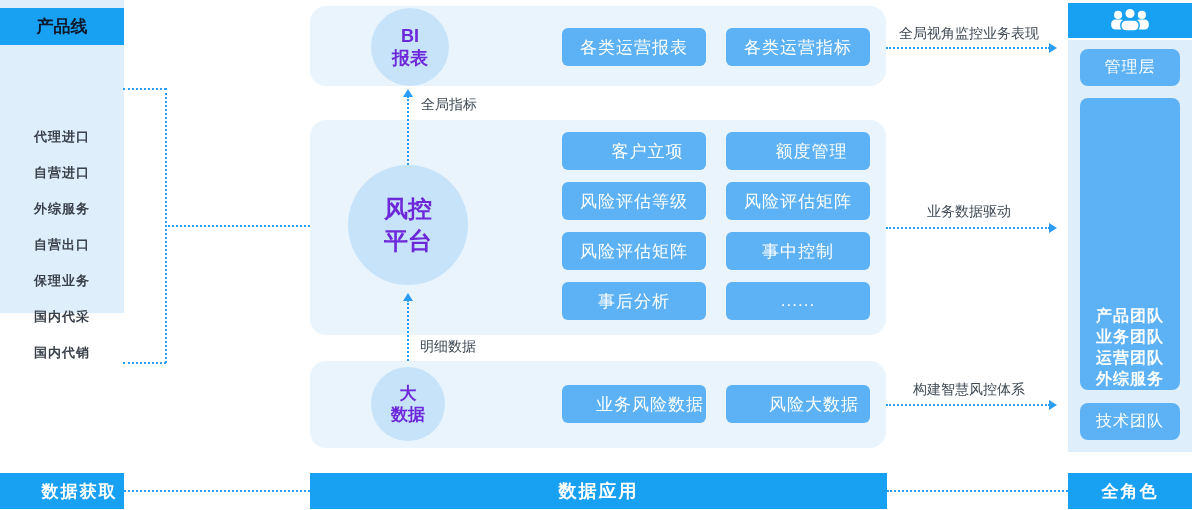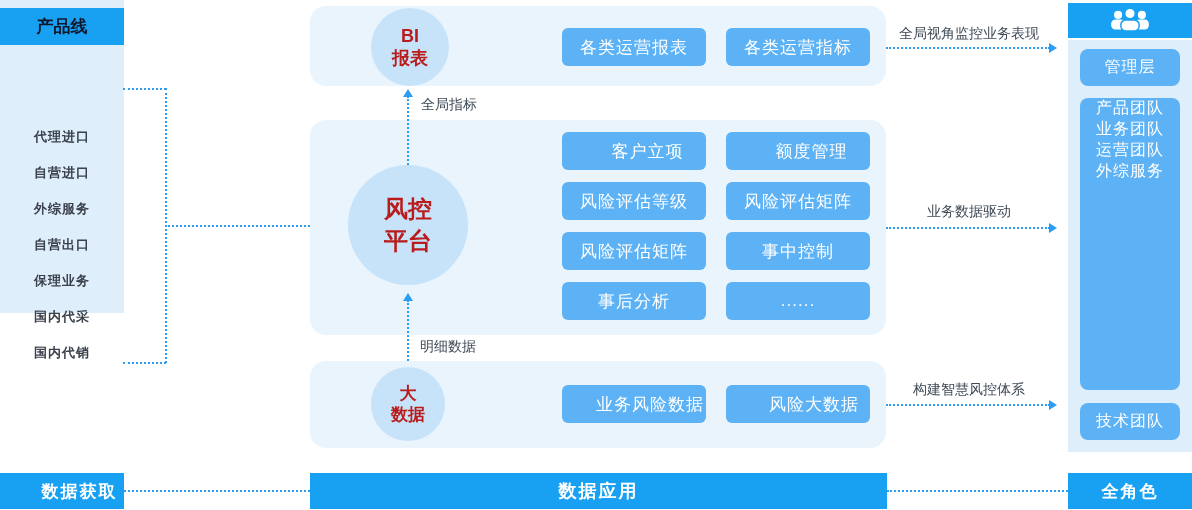"BI" .circle { color: #b91c1c -> #6d28d9 }
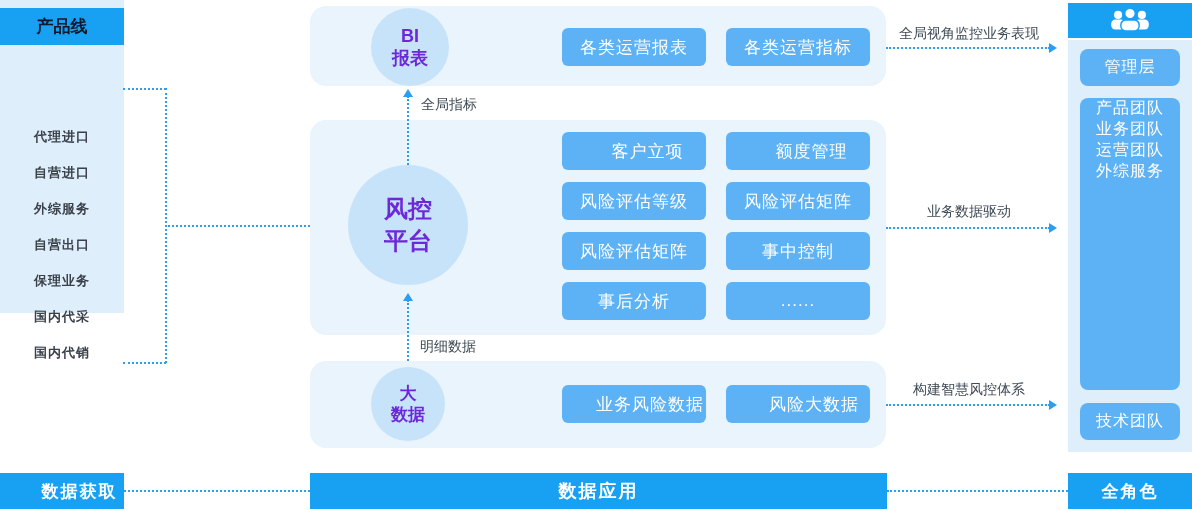"产品团队" .r-big { font-weight: none -> bold; justify-content: flex-start -> flex-end }
